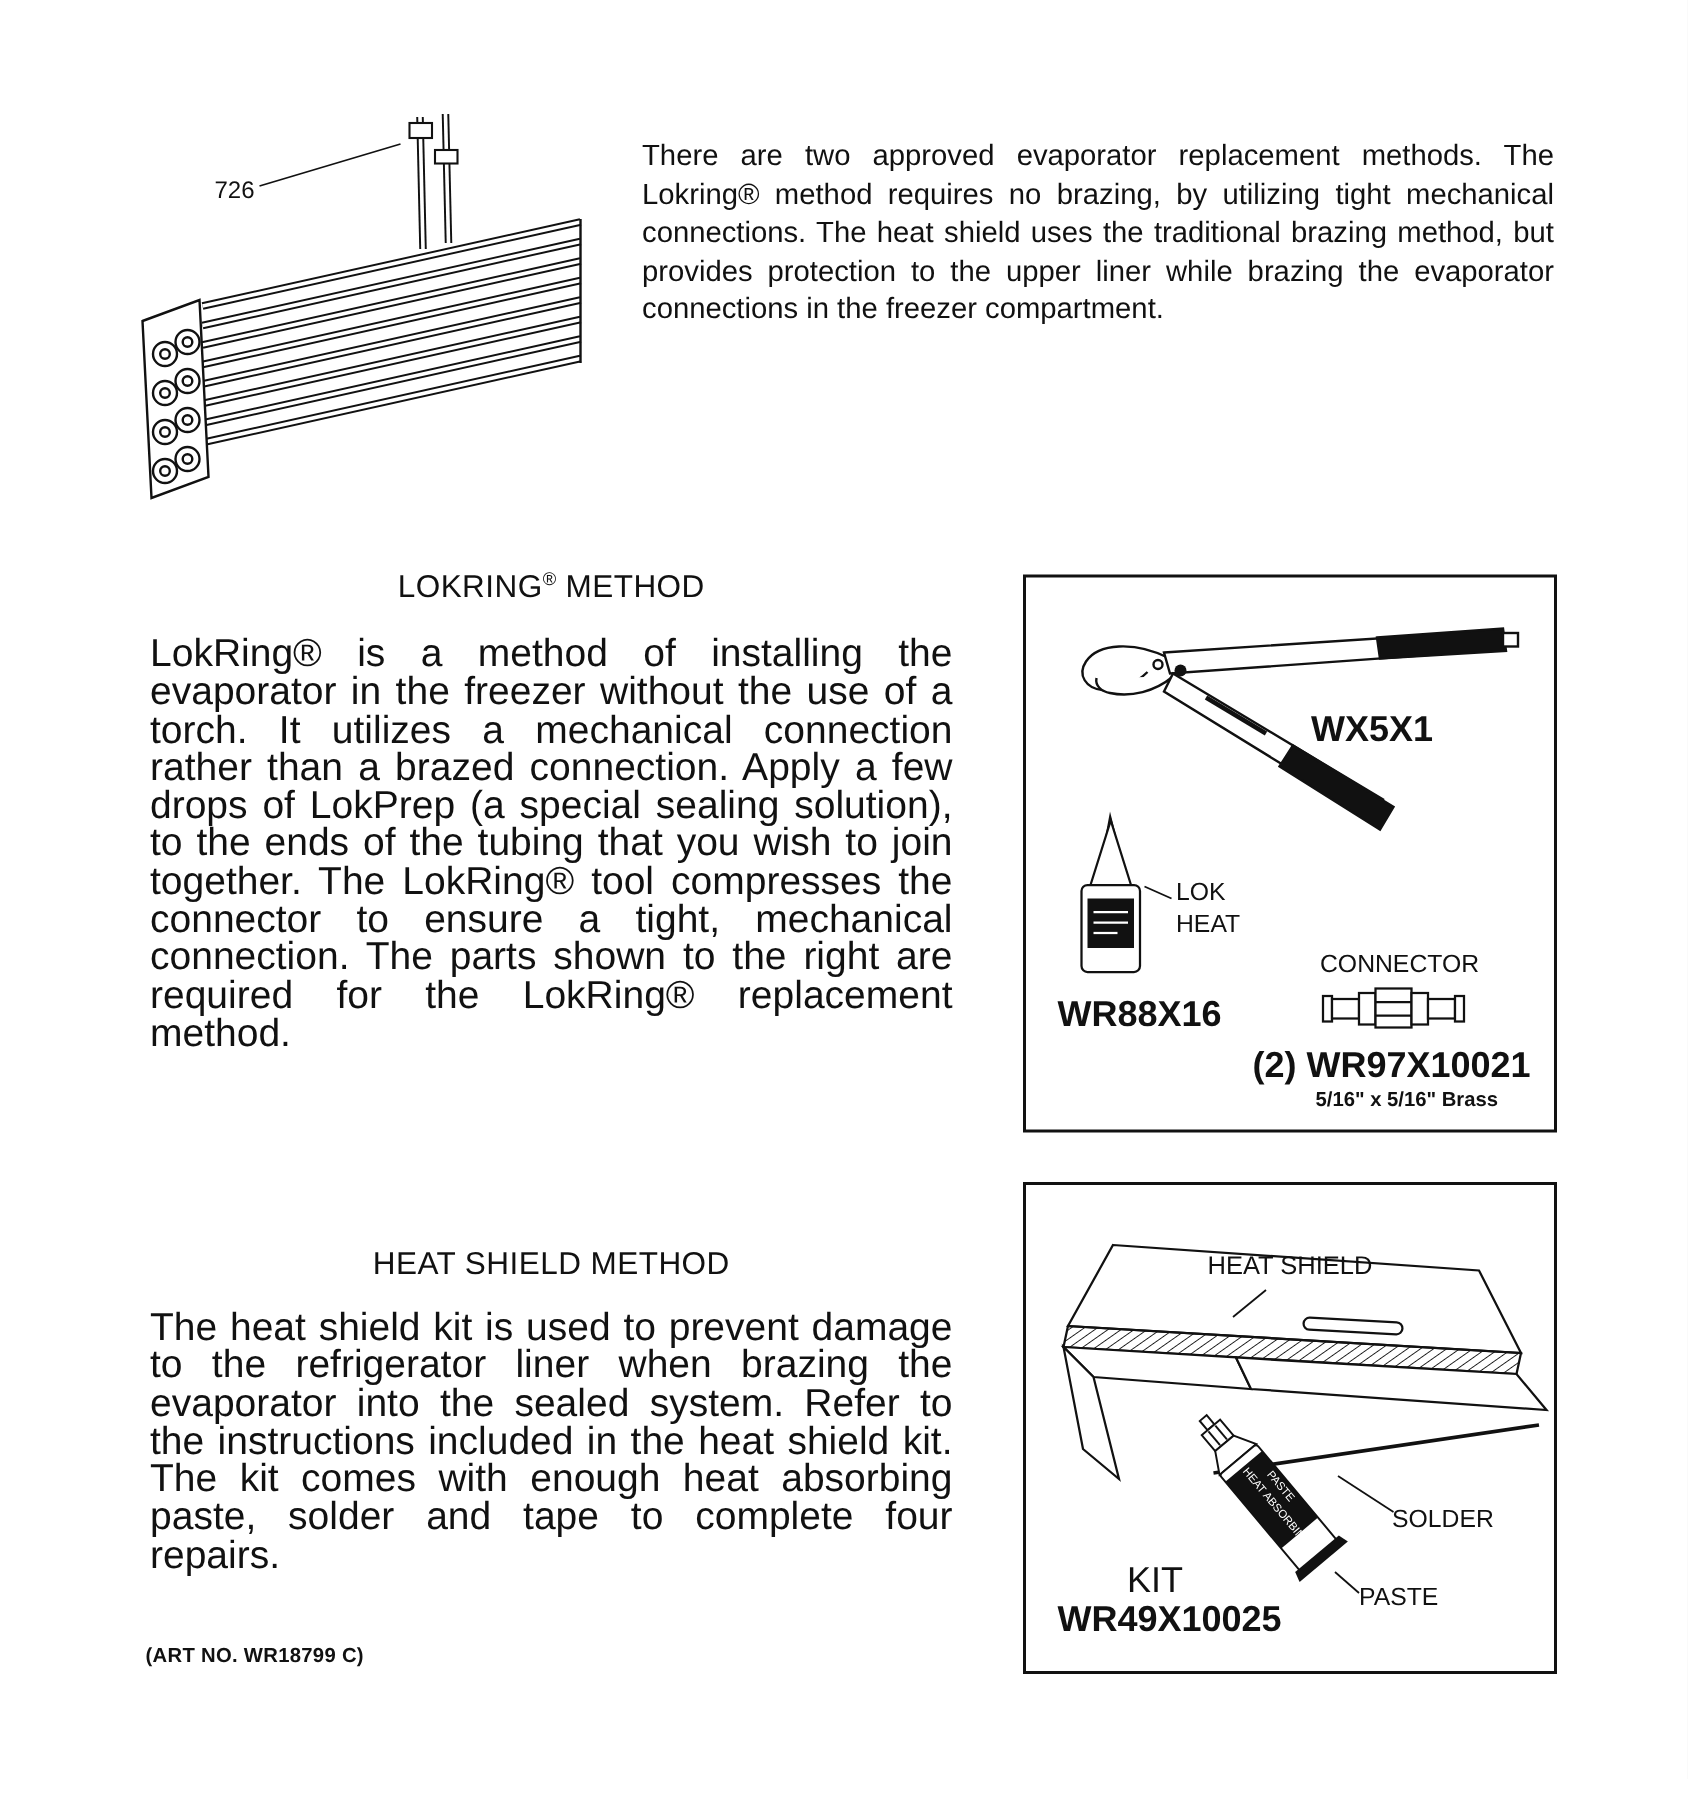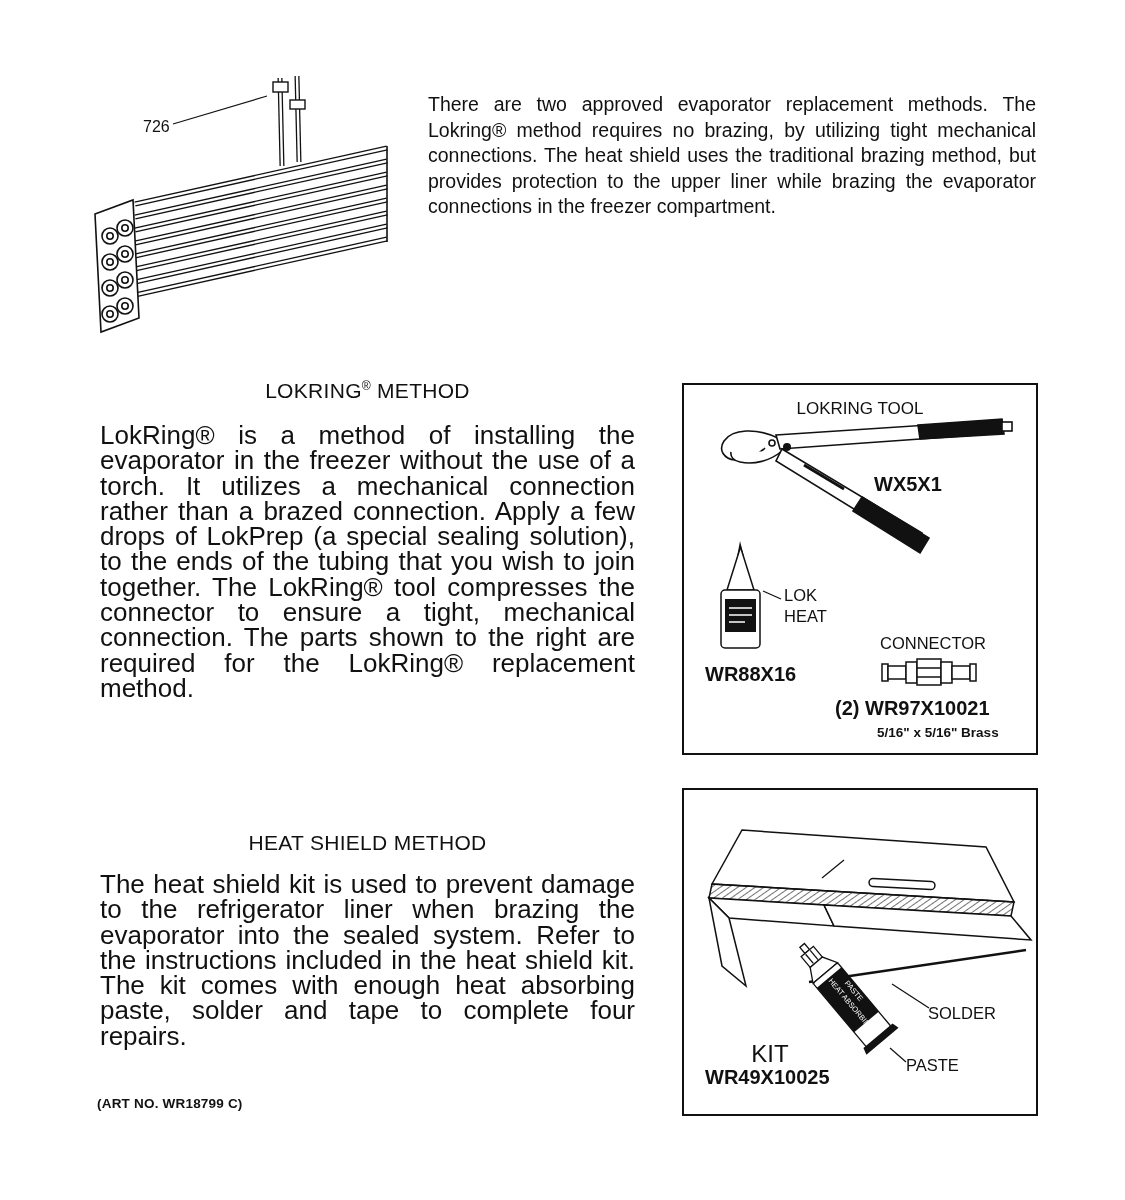"LOKRING TOOL" div.fig-caption { html: <div>LOKRING TOOL</div> -> none }
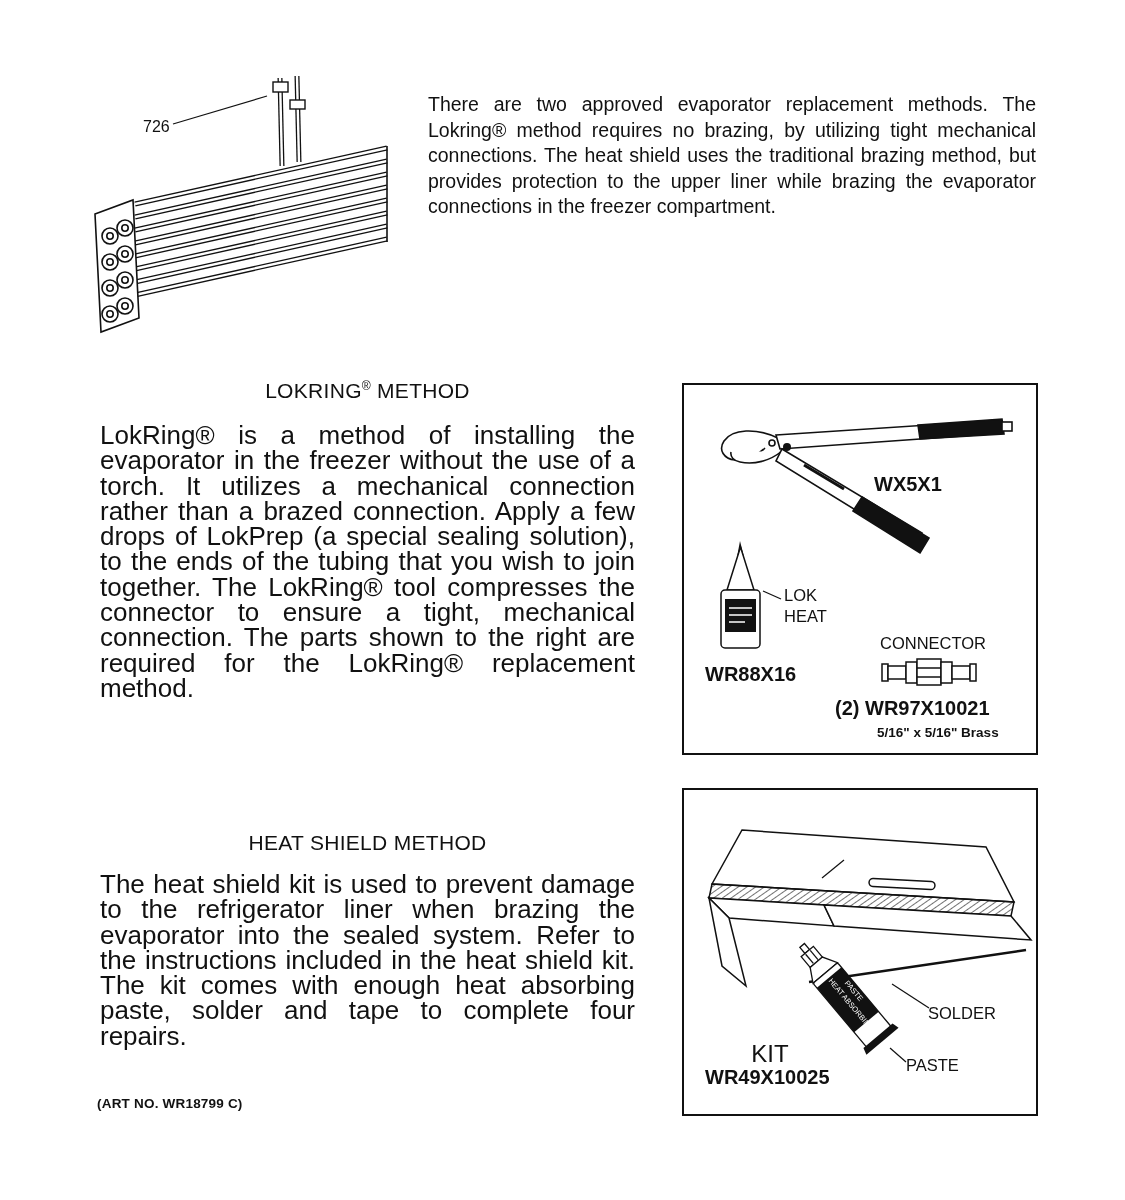"WX5X1" .part-num { font-size: 20px -> 24px }
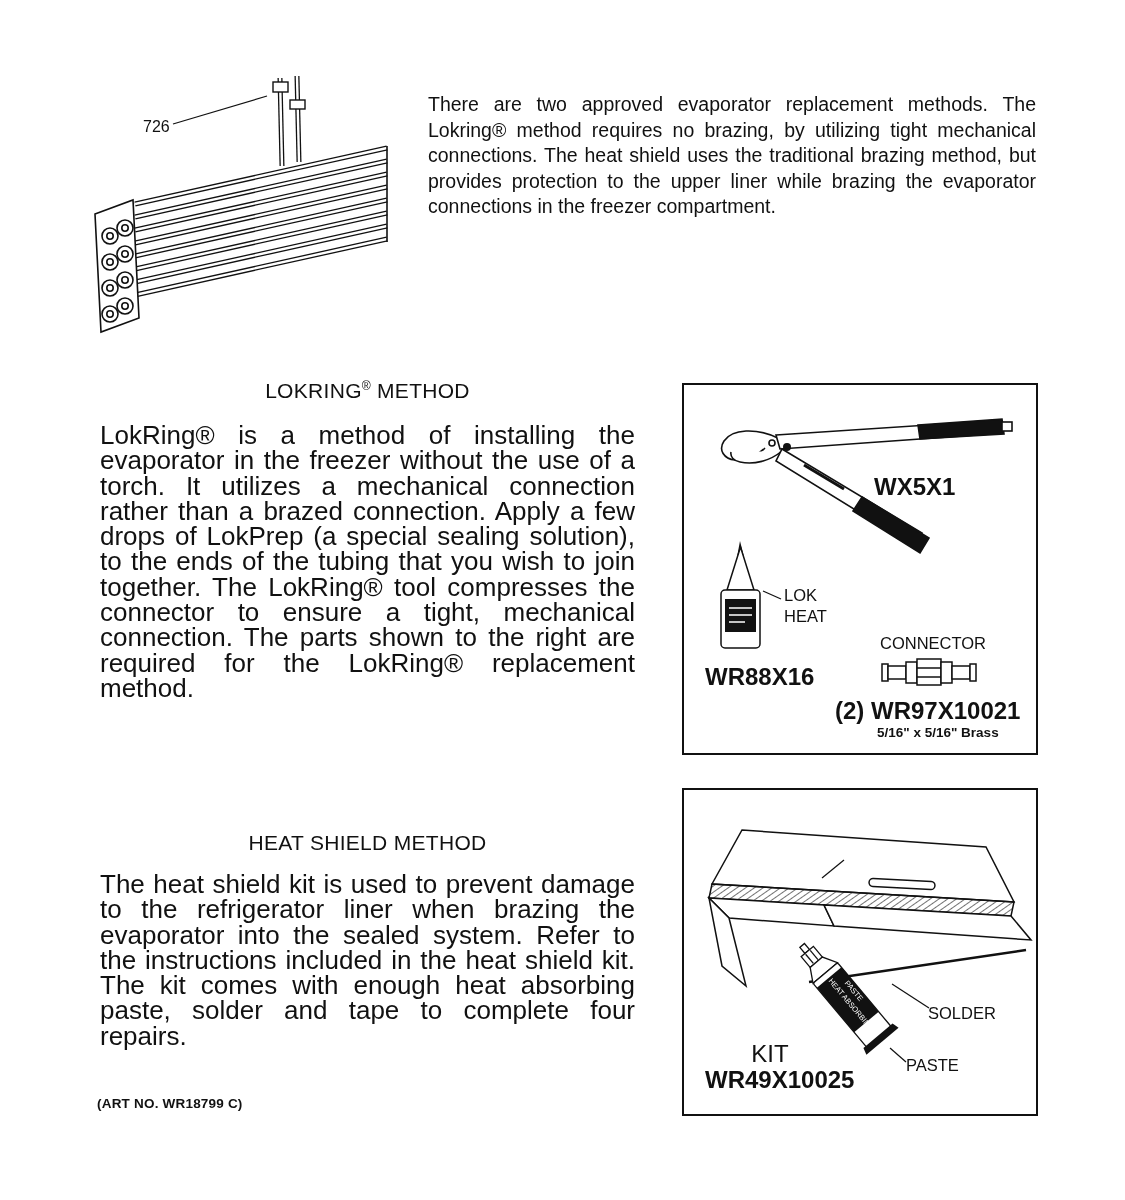"HEAT SHIELD" div.fig-caption { html: none -> <div>HEAT SHIELD</div> }
